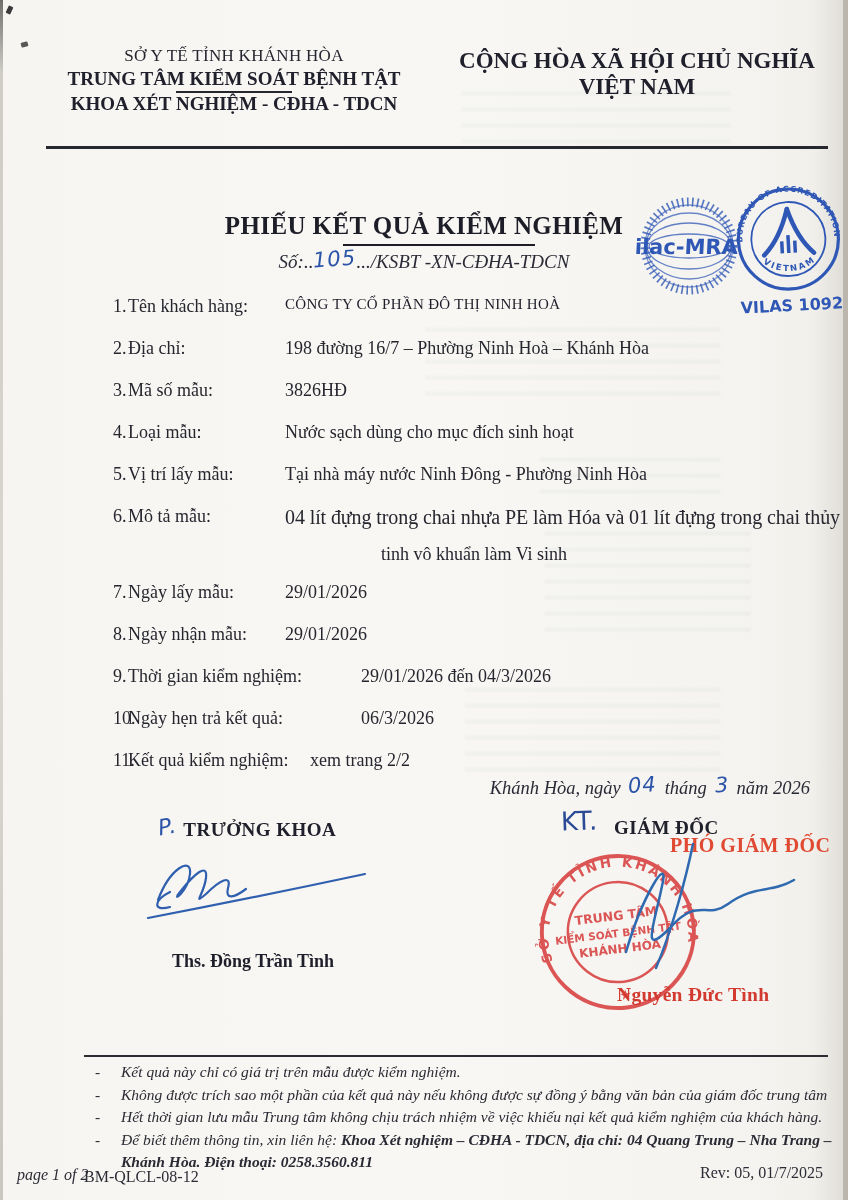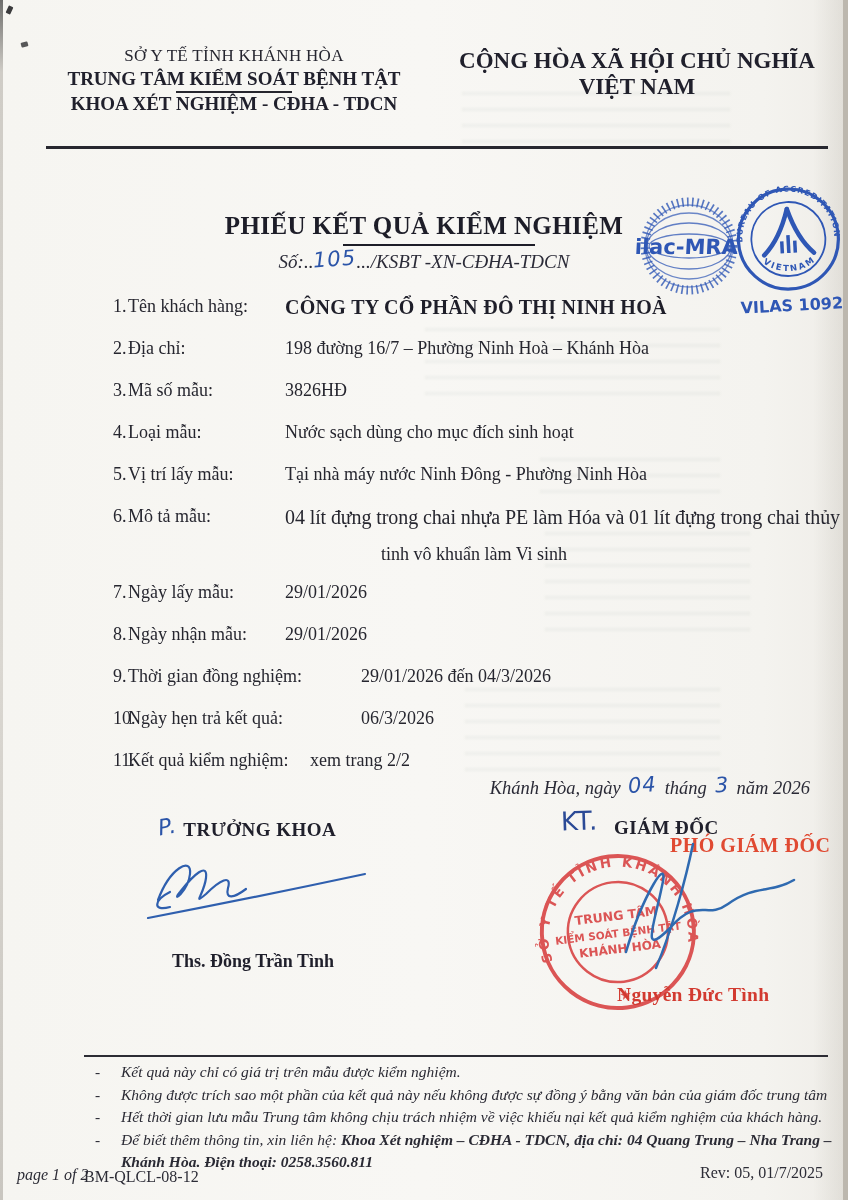"CÔNG TY CỔ PHẦN ĐÔ" .val.bold { font-size: 20px -> 15px; font-weight: bold -> normal }
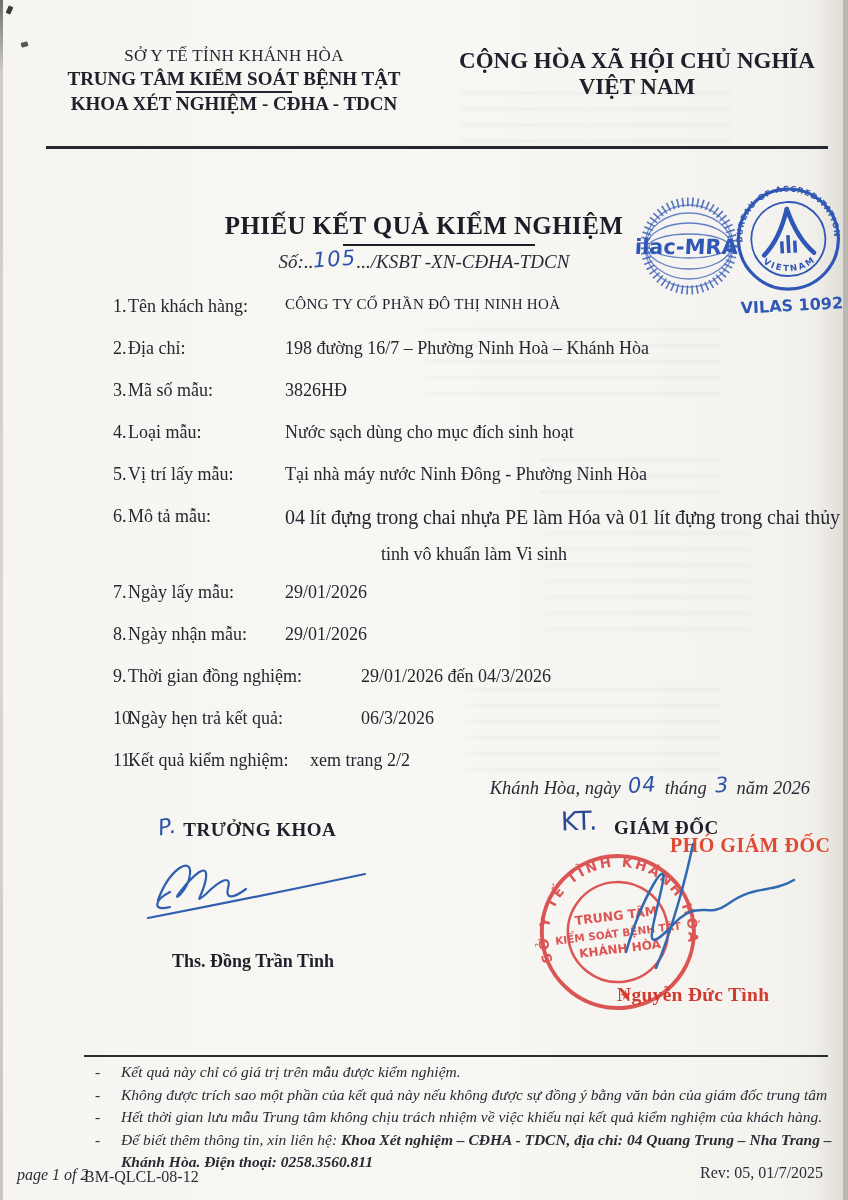"Thời gian đồng nghiệm:" span.lbl { text: đồng -> kiểm }
